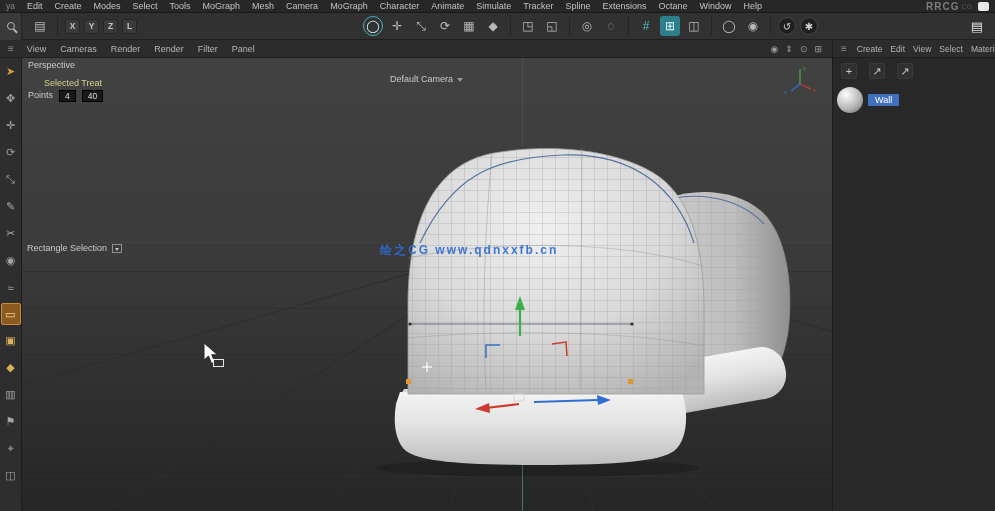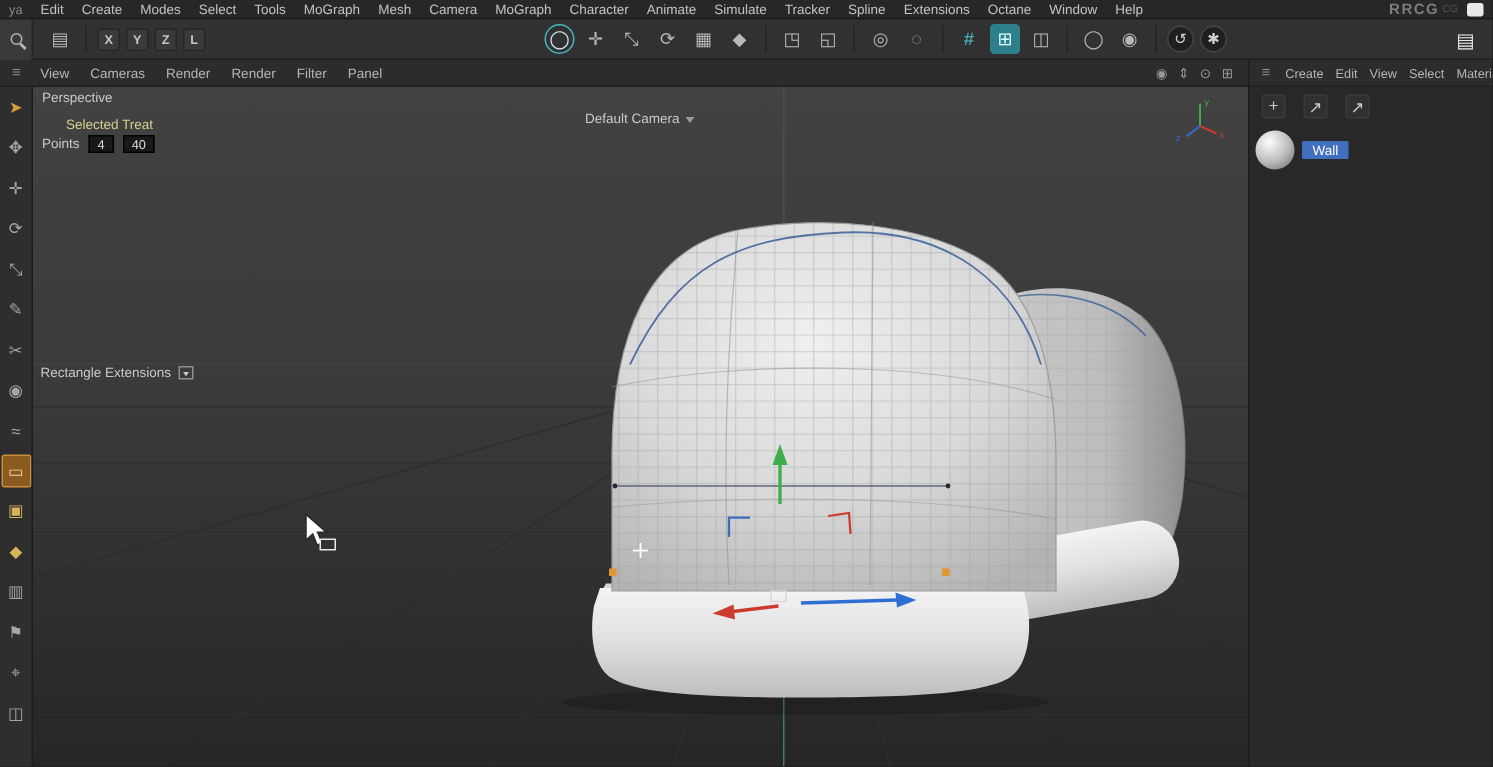"Rectangle Extensions" span { text: Extensions -> Selection }
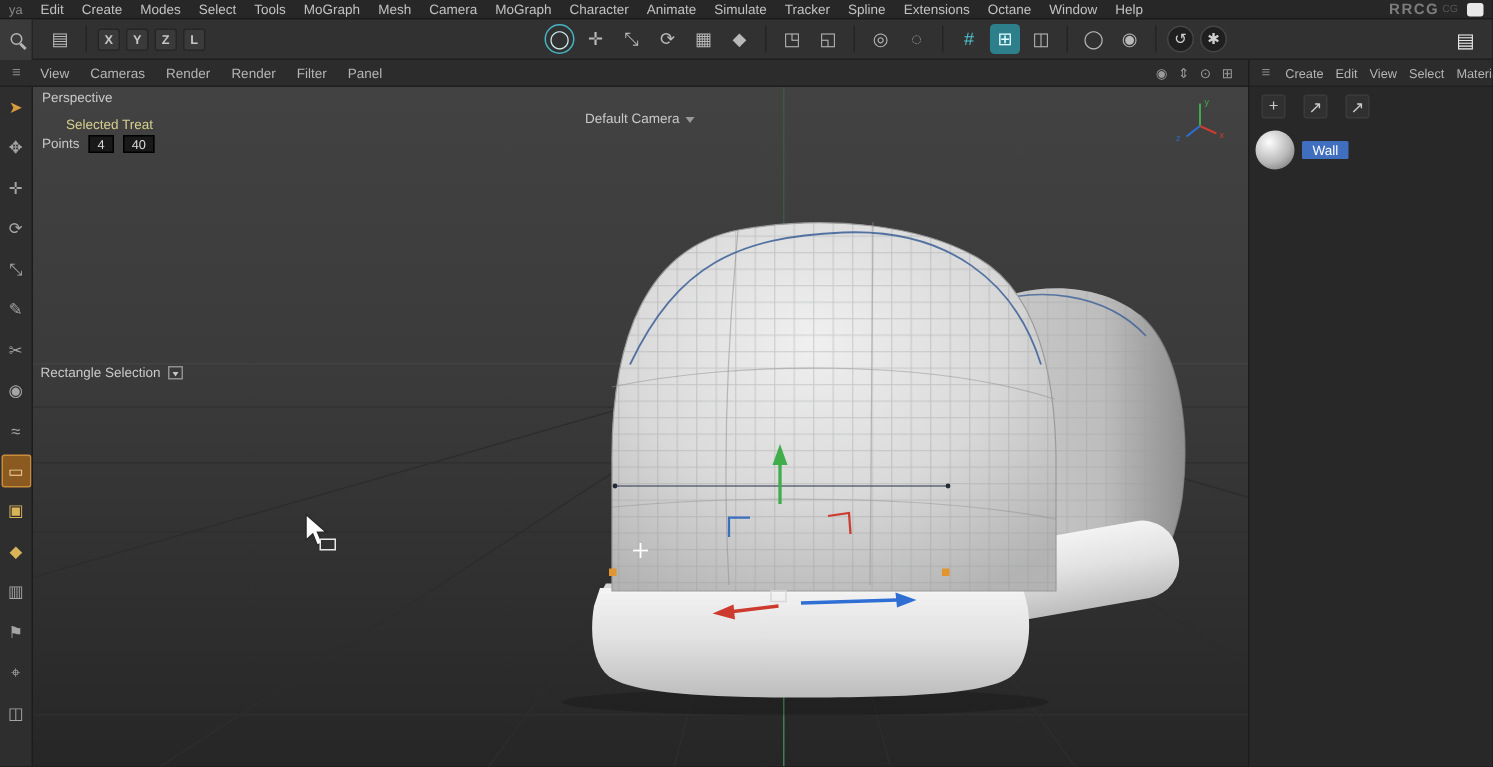"绘之CG www.qdnxxfb.cn" span.watermark { html: none -> <span>绘之CG www.qdnxxfb.cn</span> }
